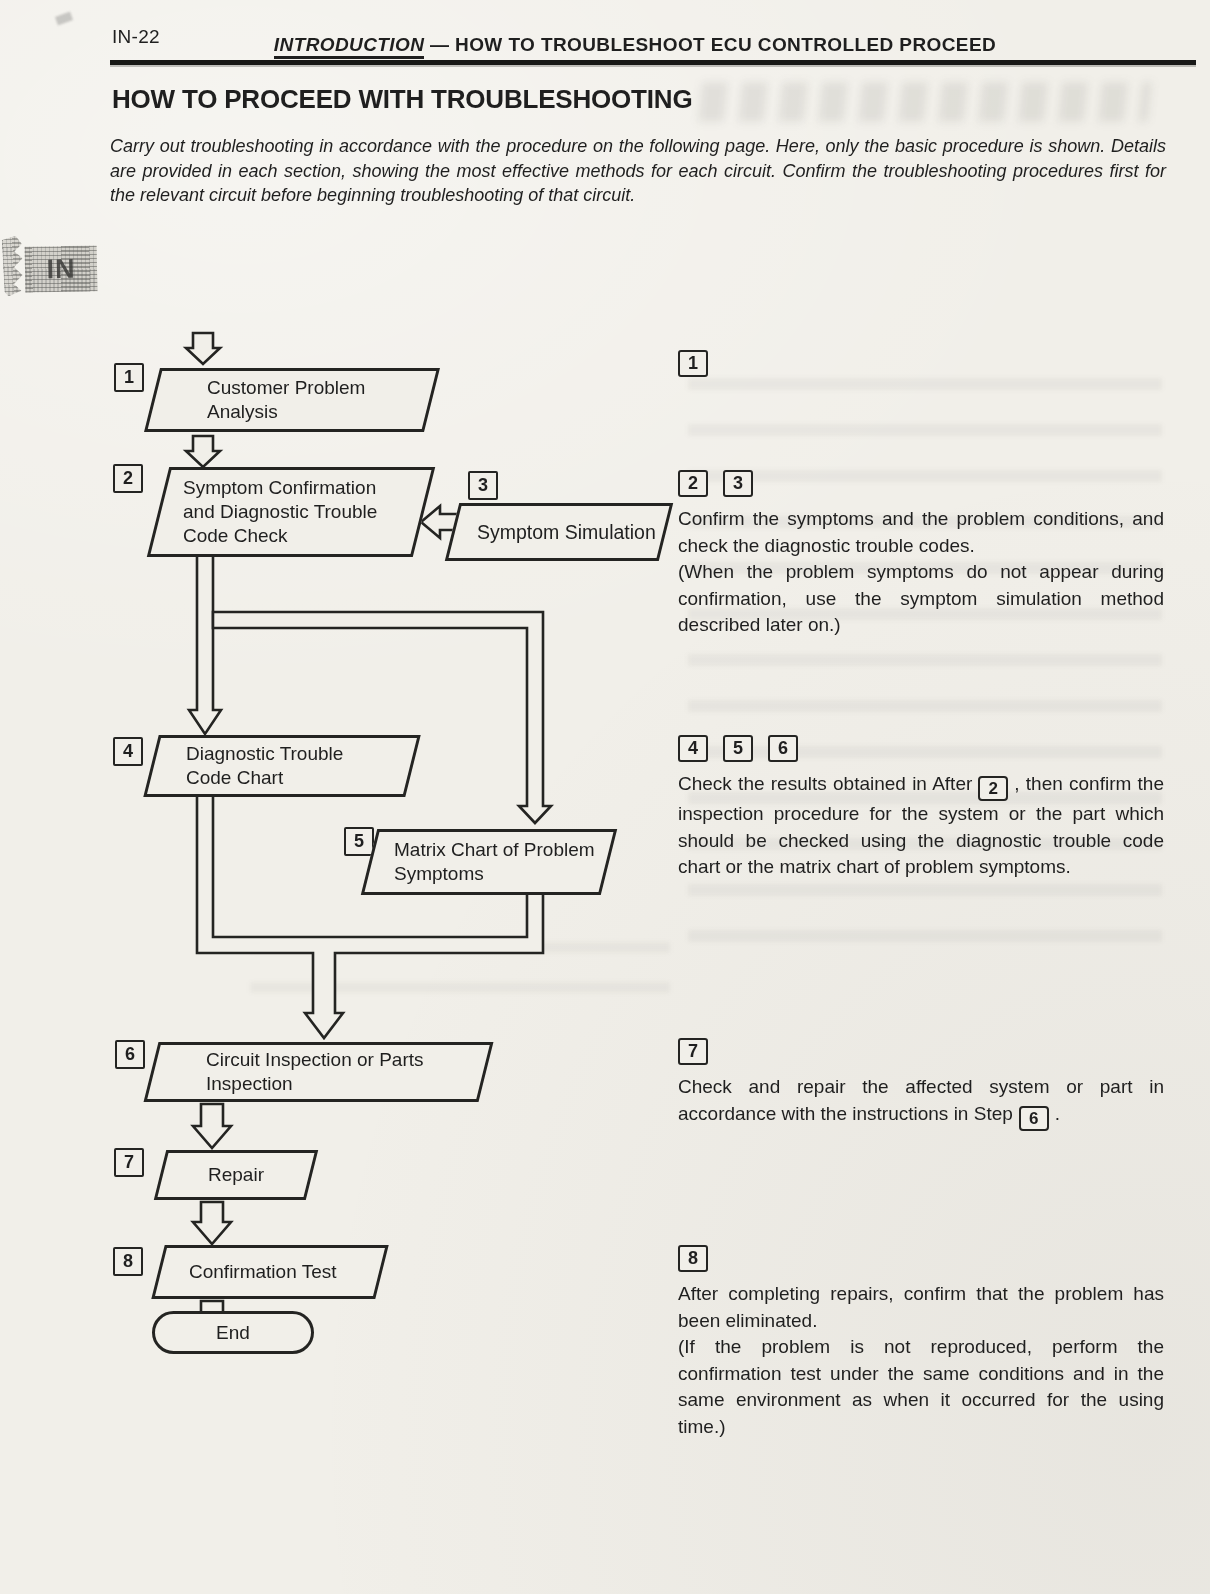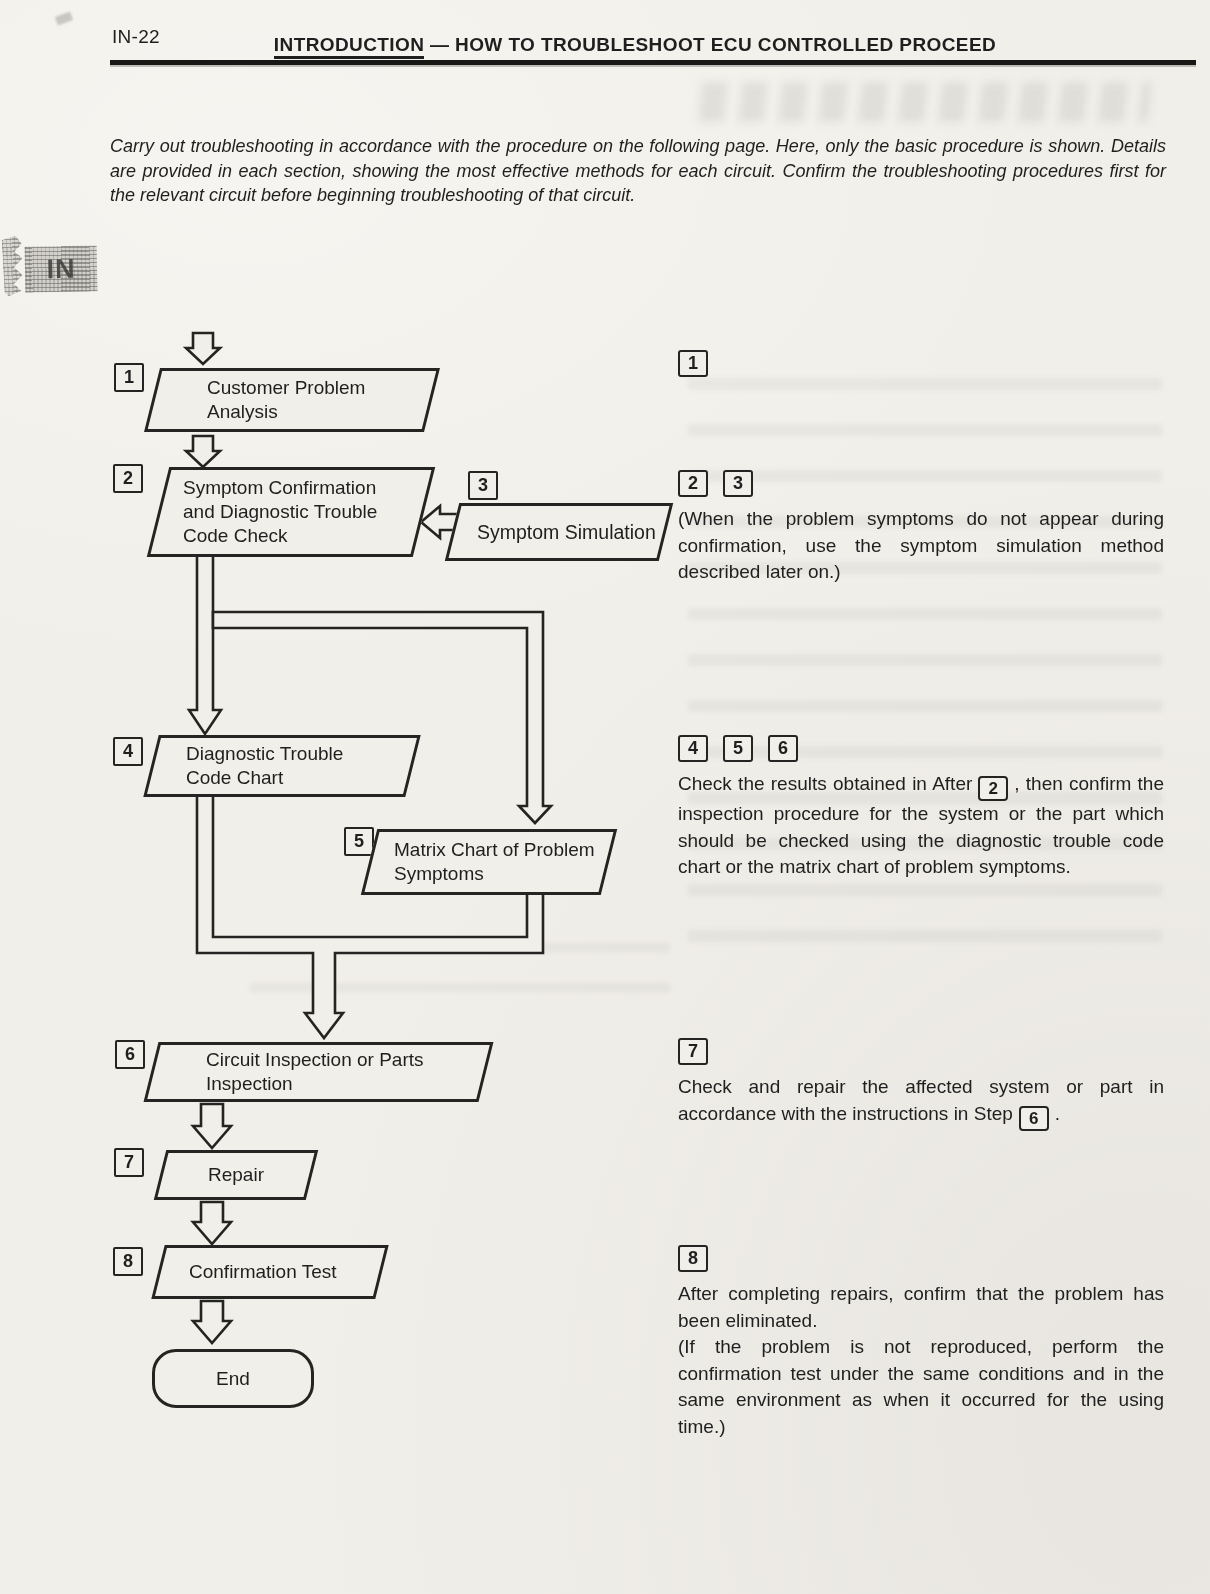"INTRODUCTION" .header-line .section { font-style: none -> italic }
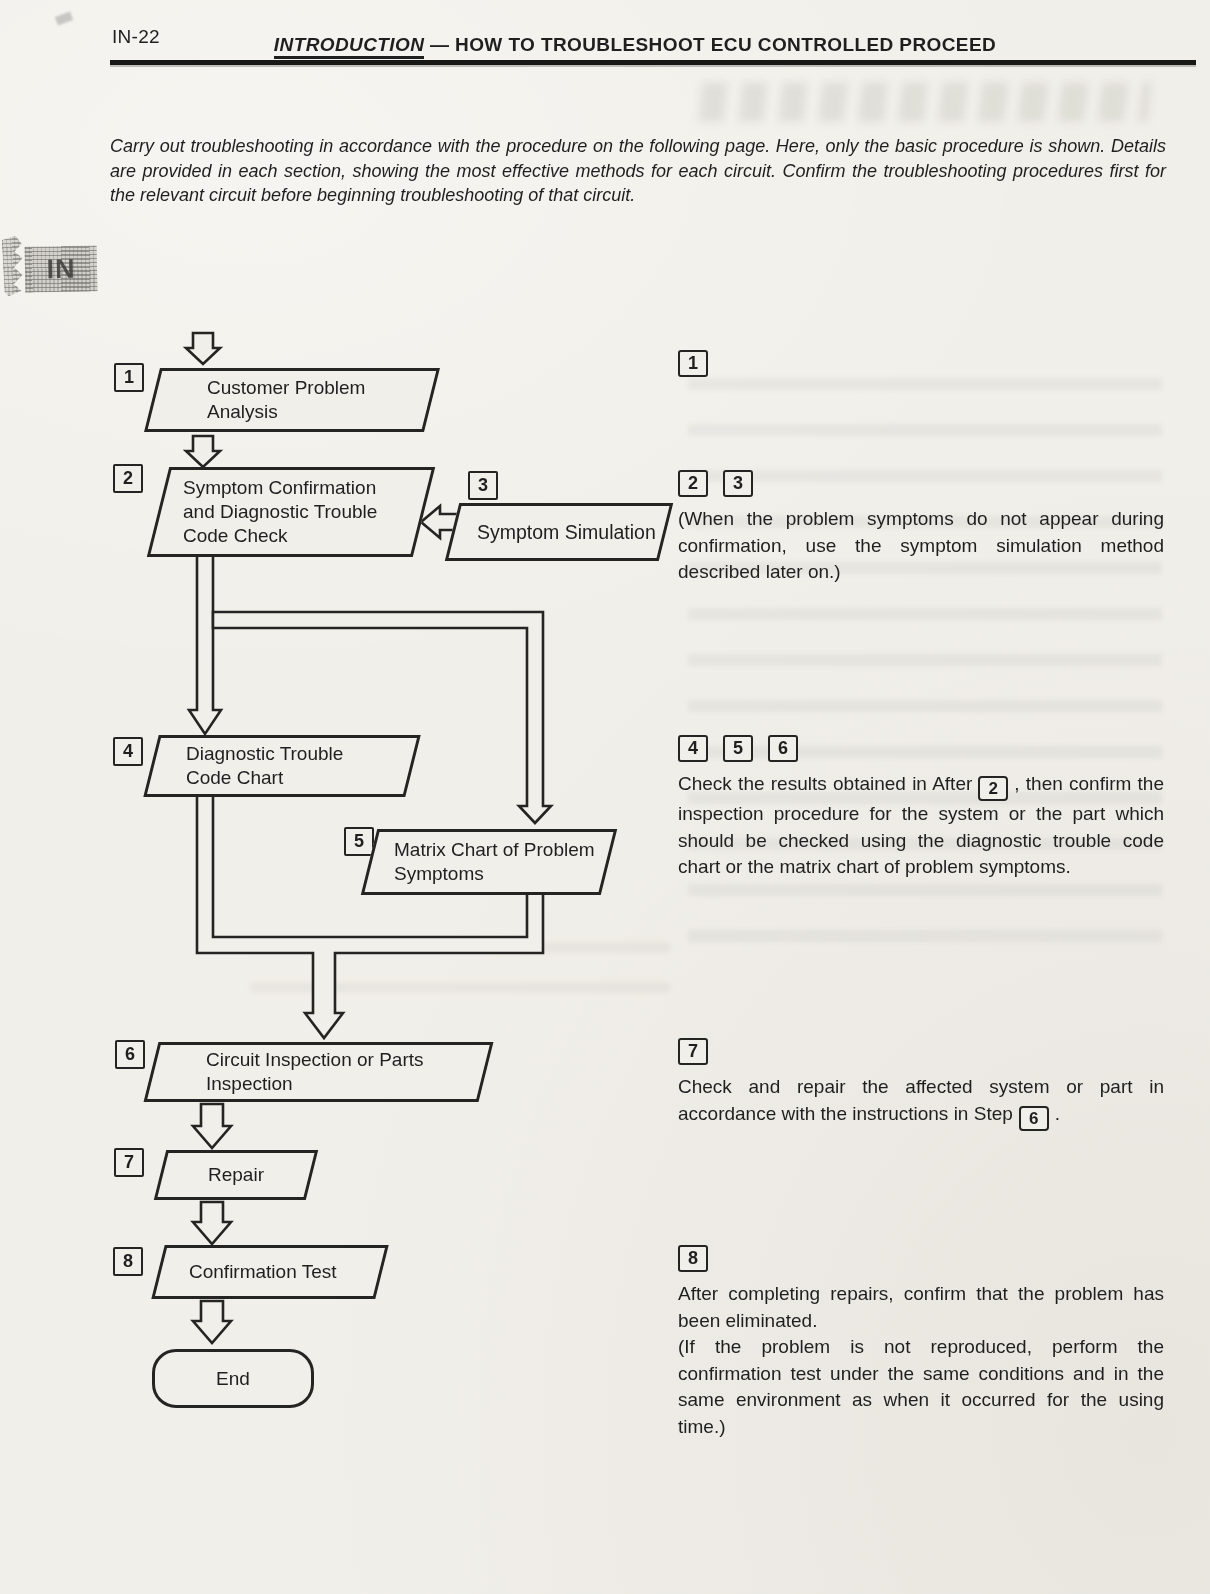"HOW TO PROCEED WITH TROUBLESHOOTING" h1.doc-title { html: none -> <h1>HOW TO PROCEED WITH TROUBLESHOOTING</h1> }
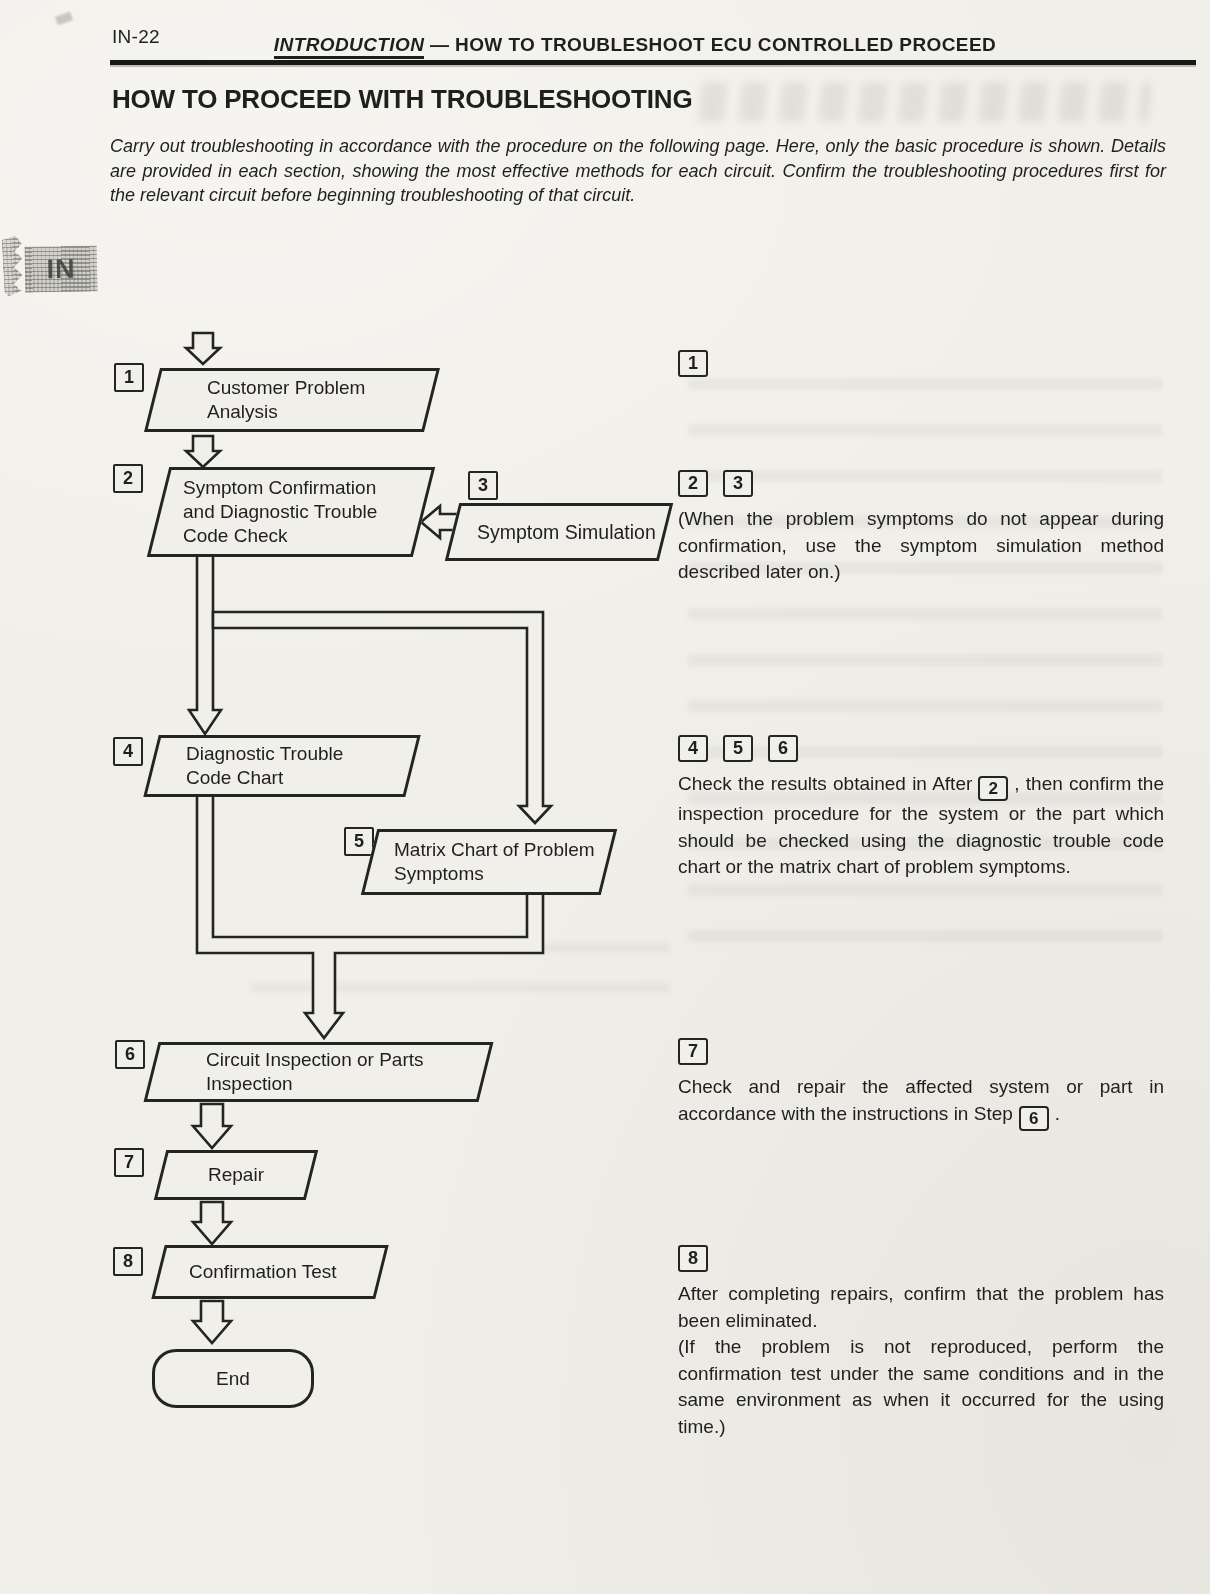"Confirm the symptoms and the" p { html: none -> <p>Confirm the symptoms and the problem conditions, and check the diagnostic trouble codes.</p> }
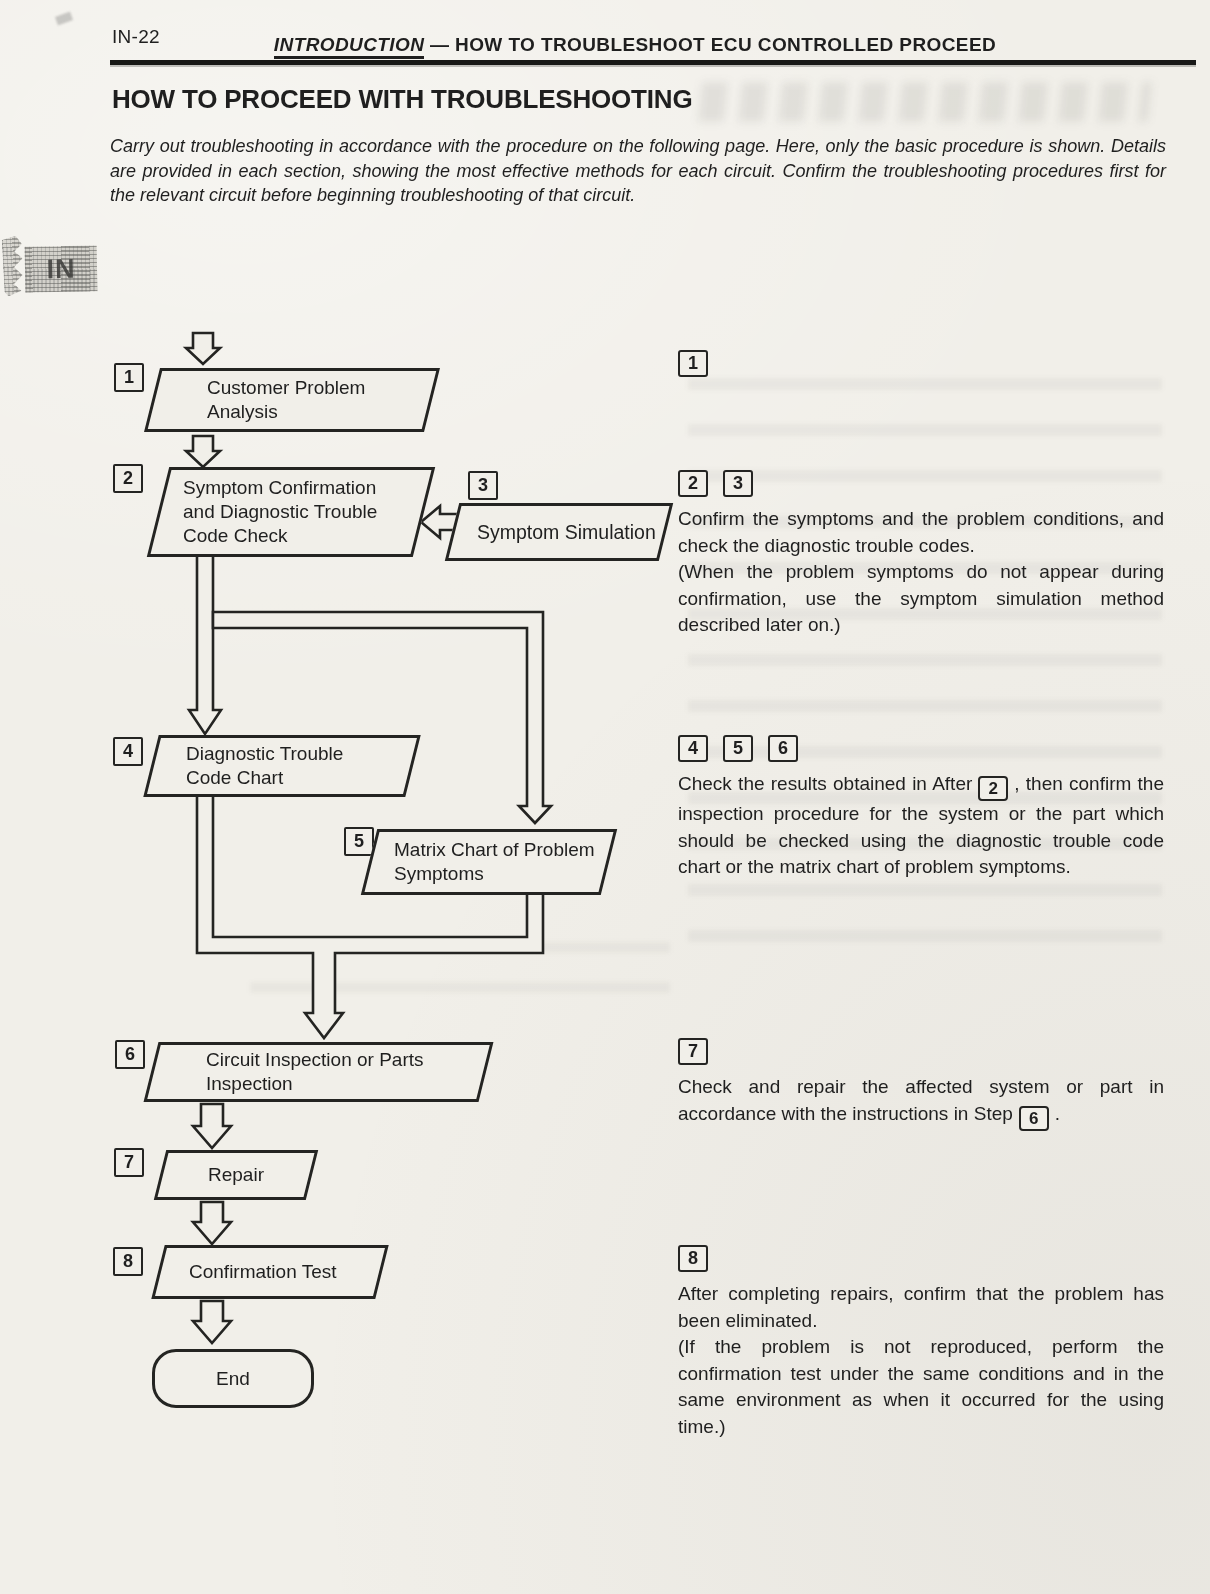"End" .t-end { height: 59px -> 43px; top: 1349px -> 1311px }
